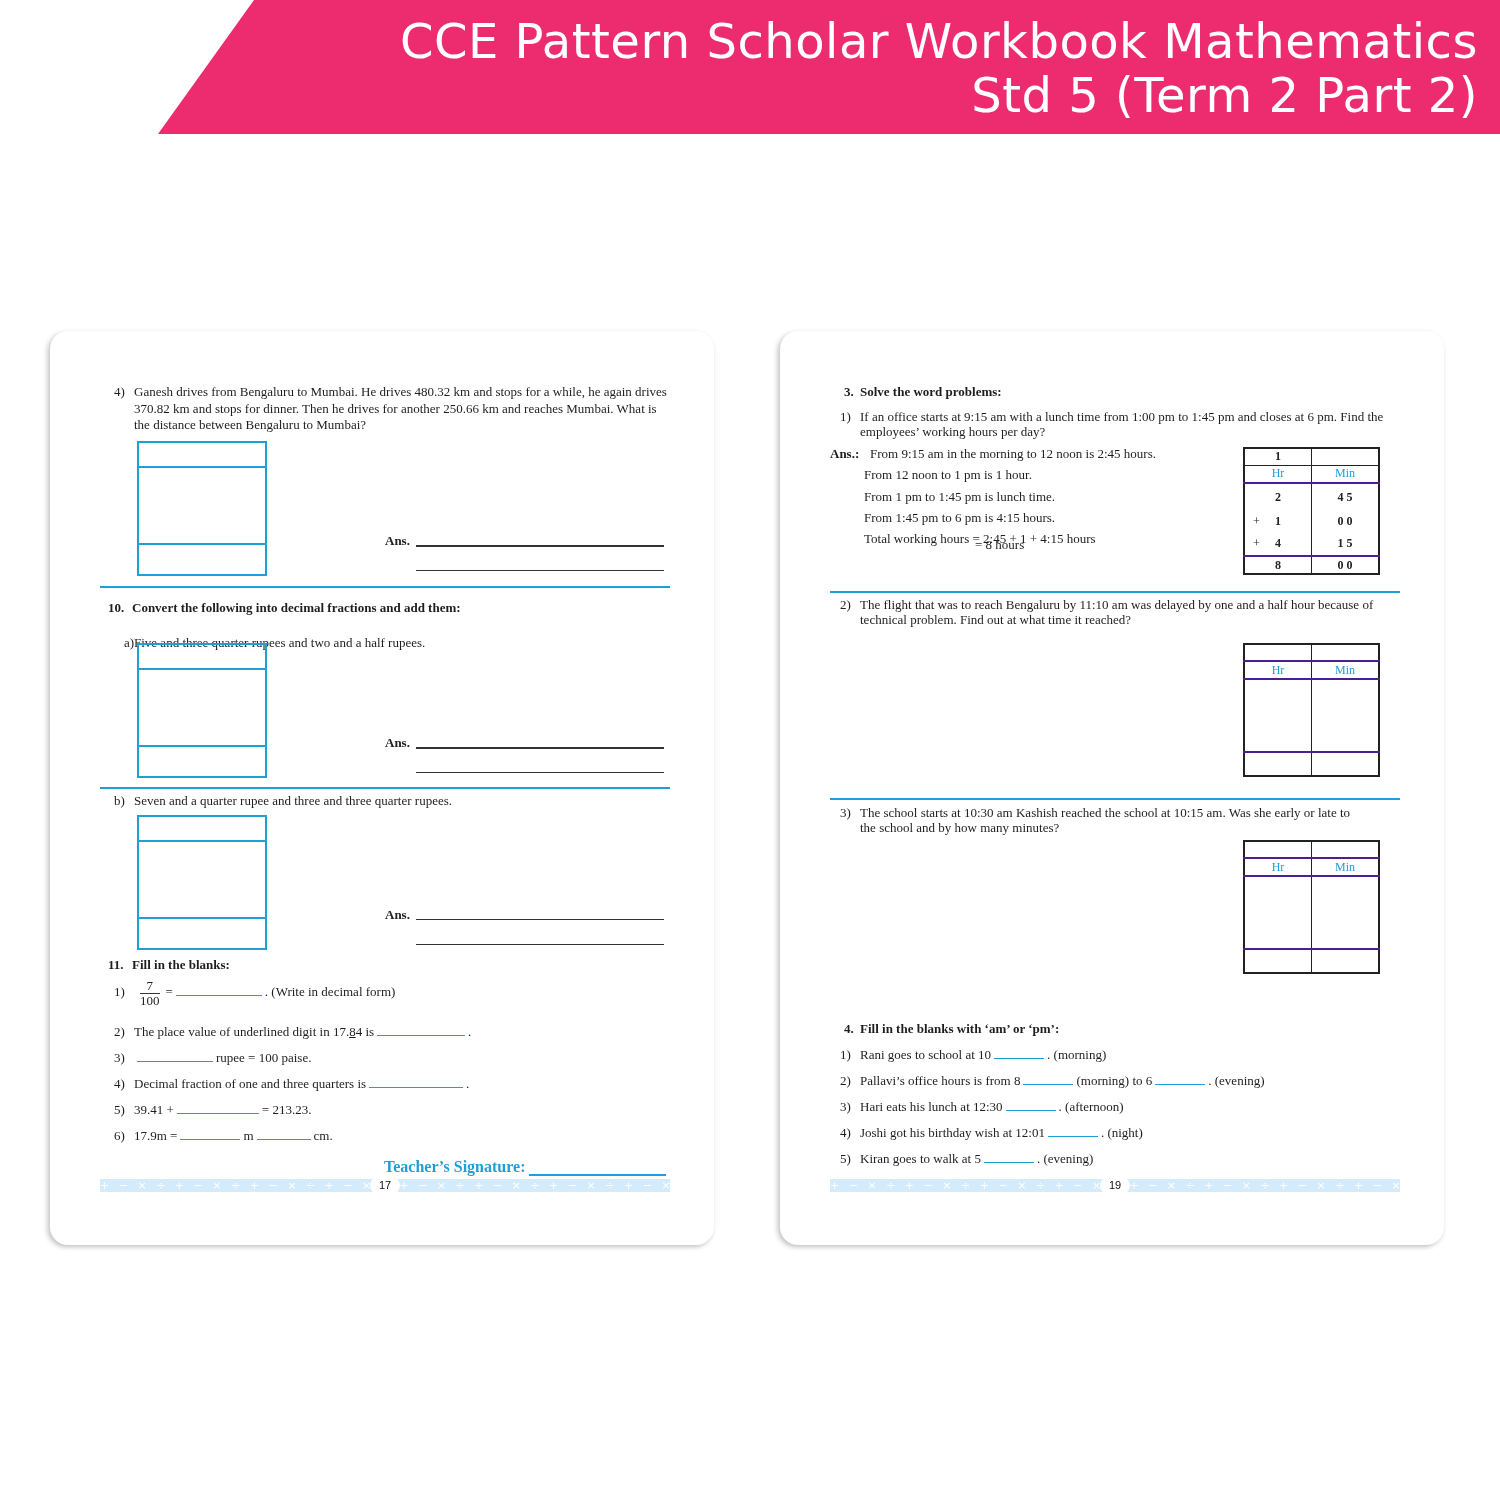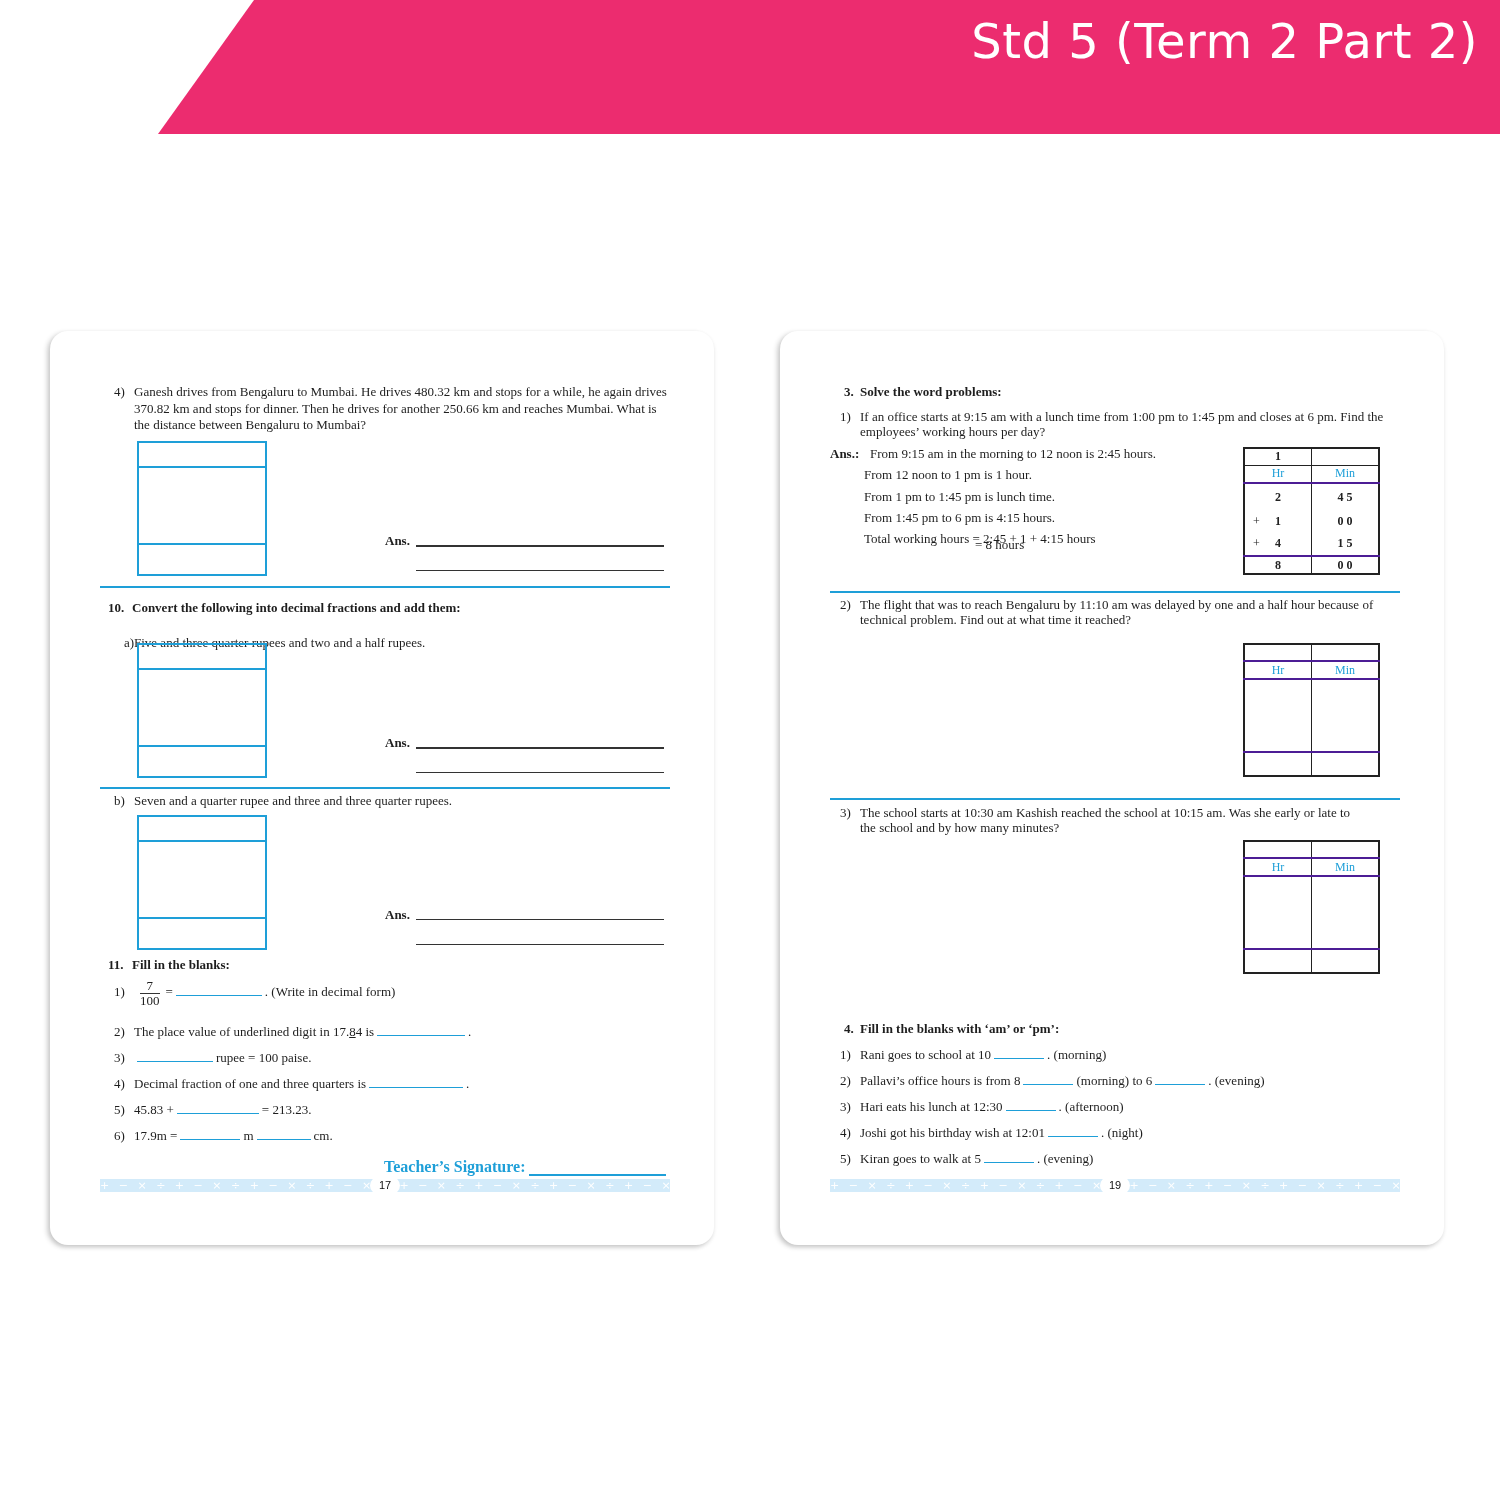"CCE Pattern Scholar Workbook Mathematics" div { html: none -> <div>CCE Pattern Scholar Workbook Mathematics</div> }
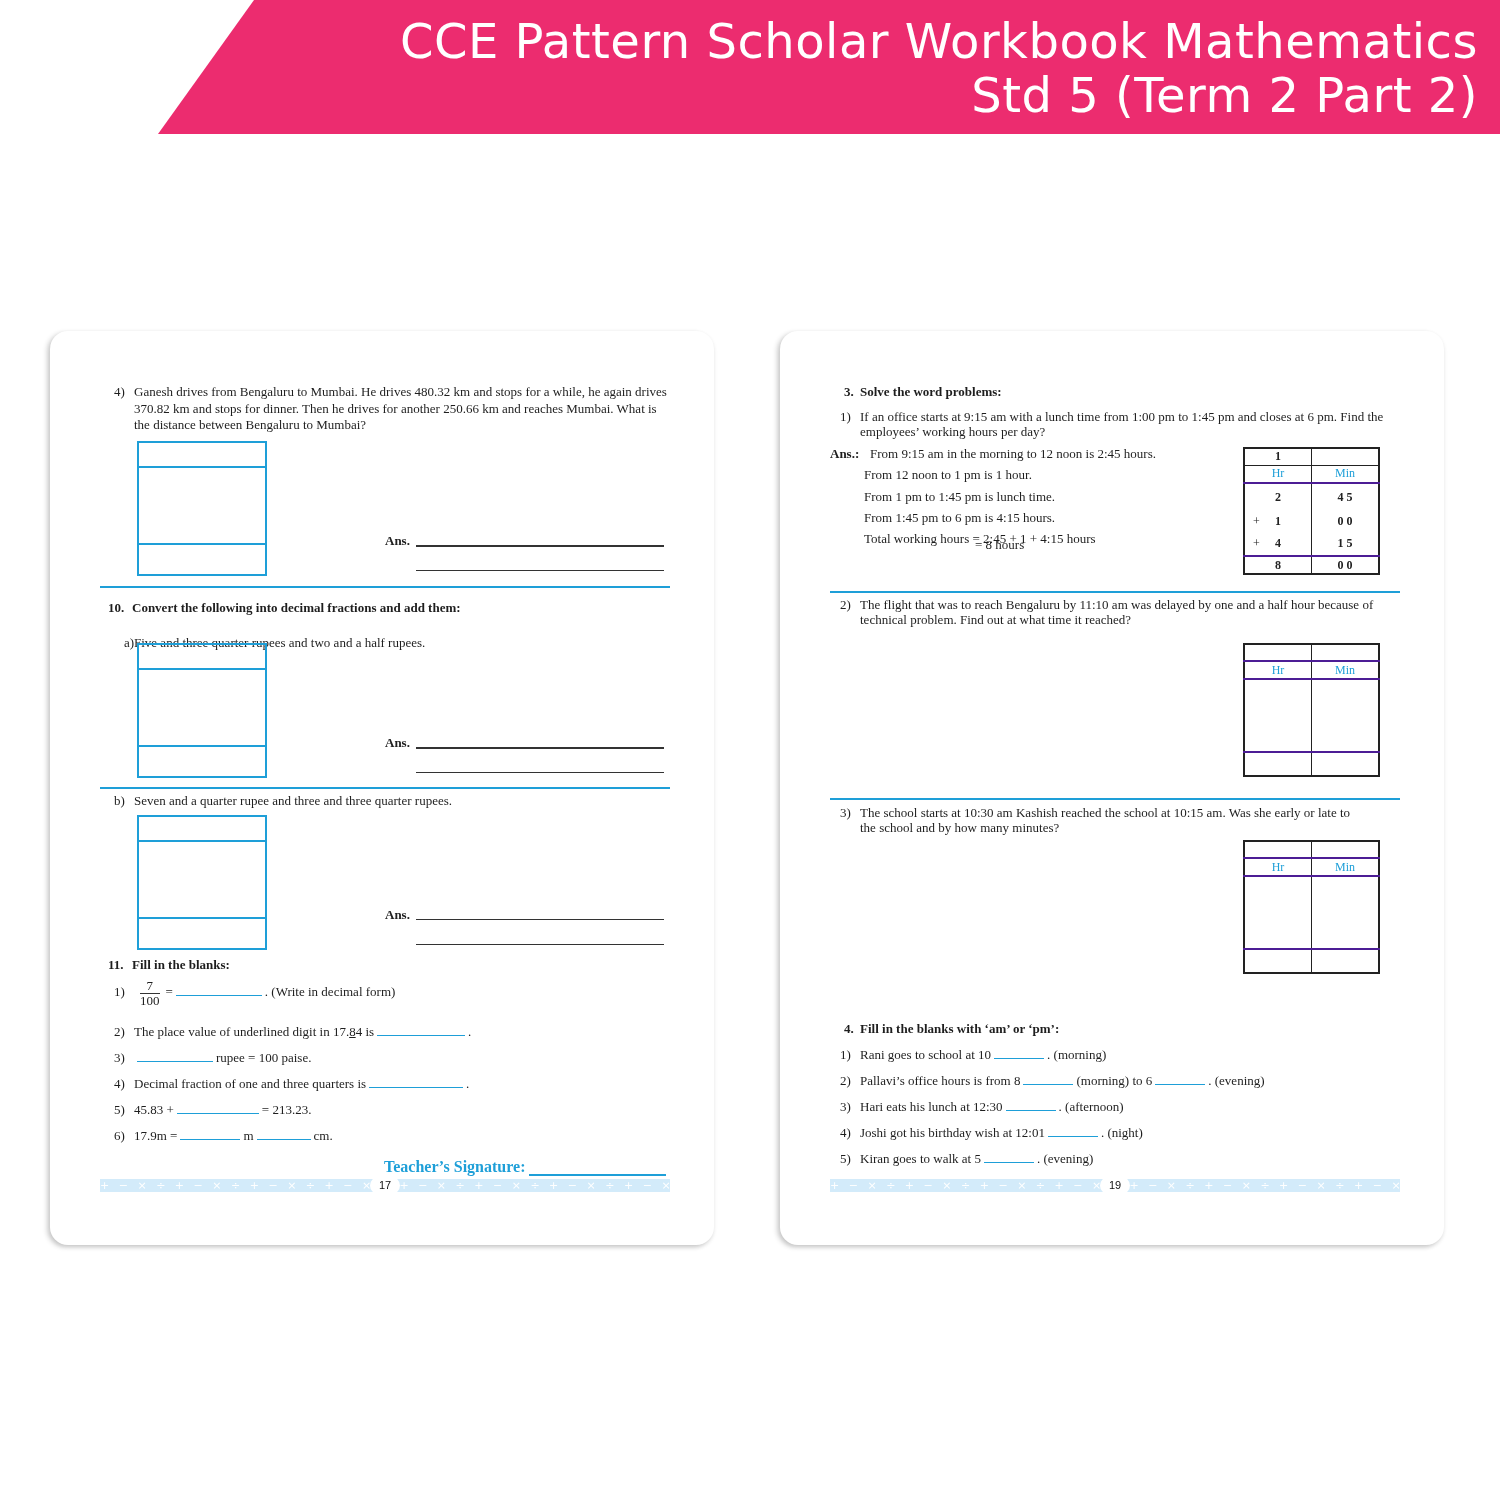"45.83 +" span { text: 45.83 -> 39.41 }
